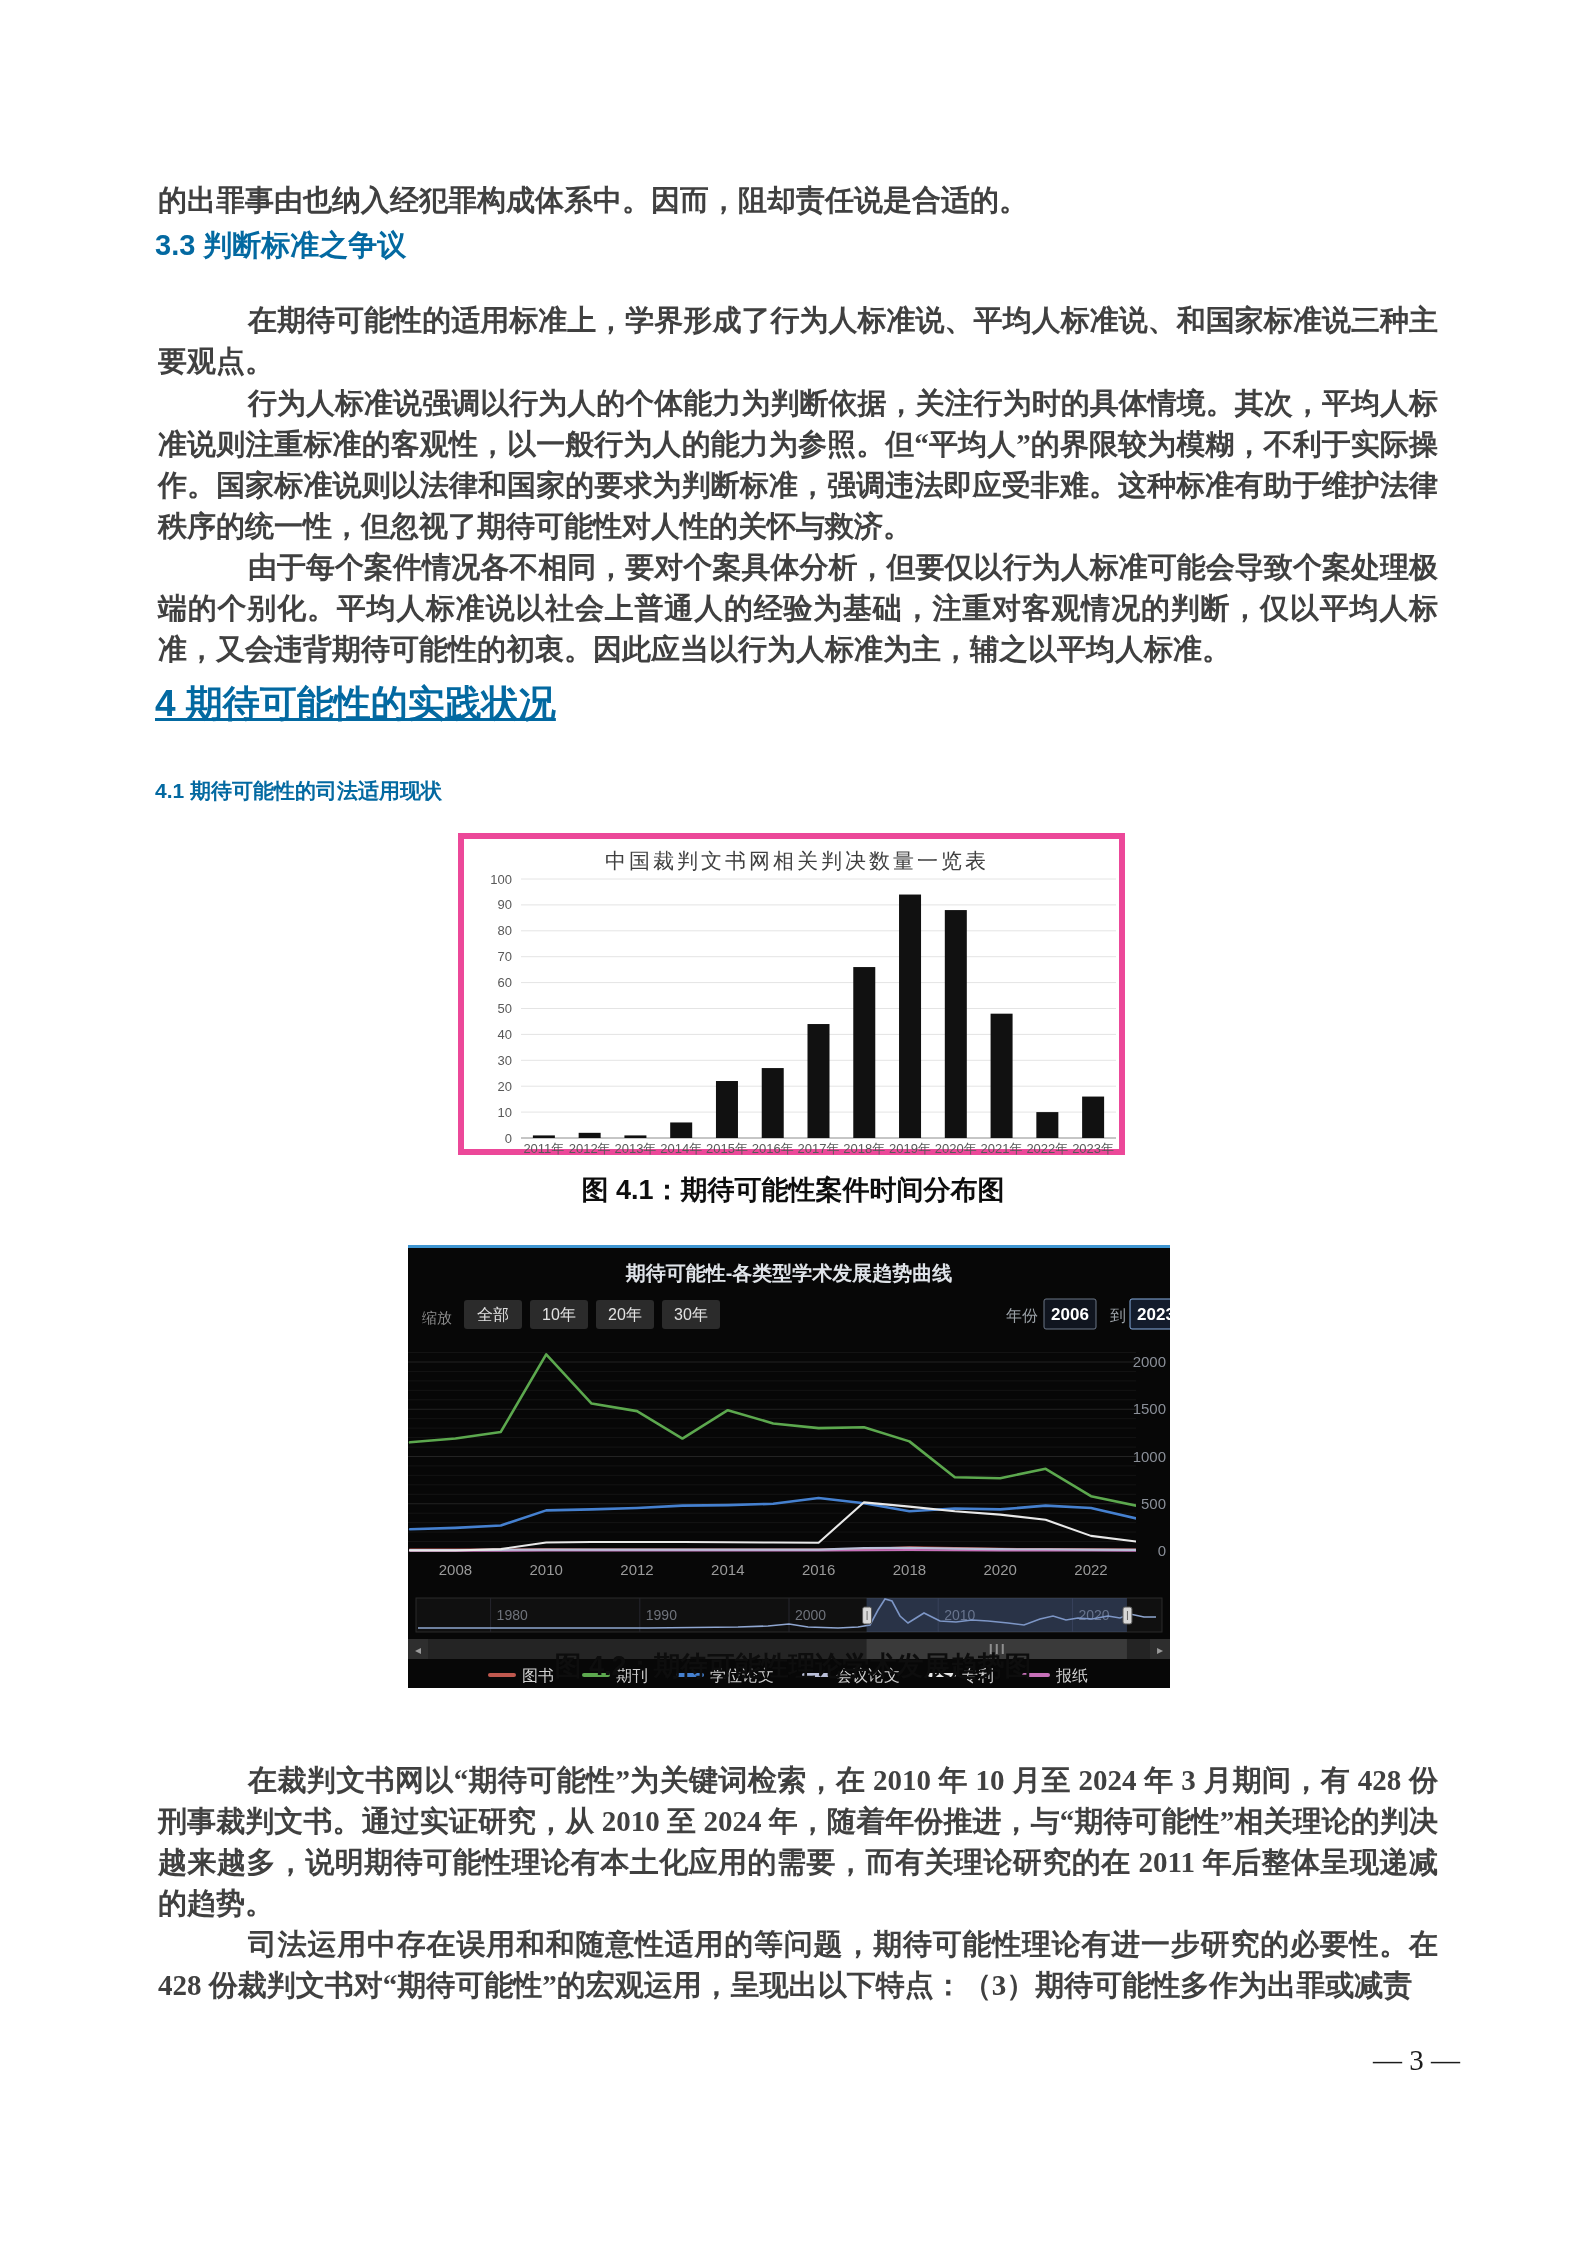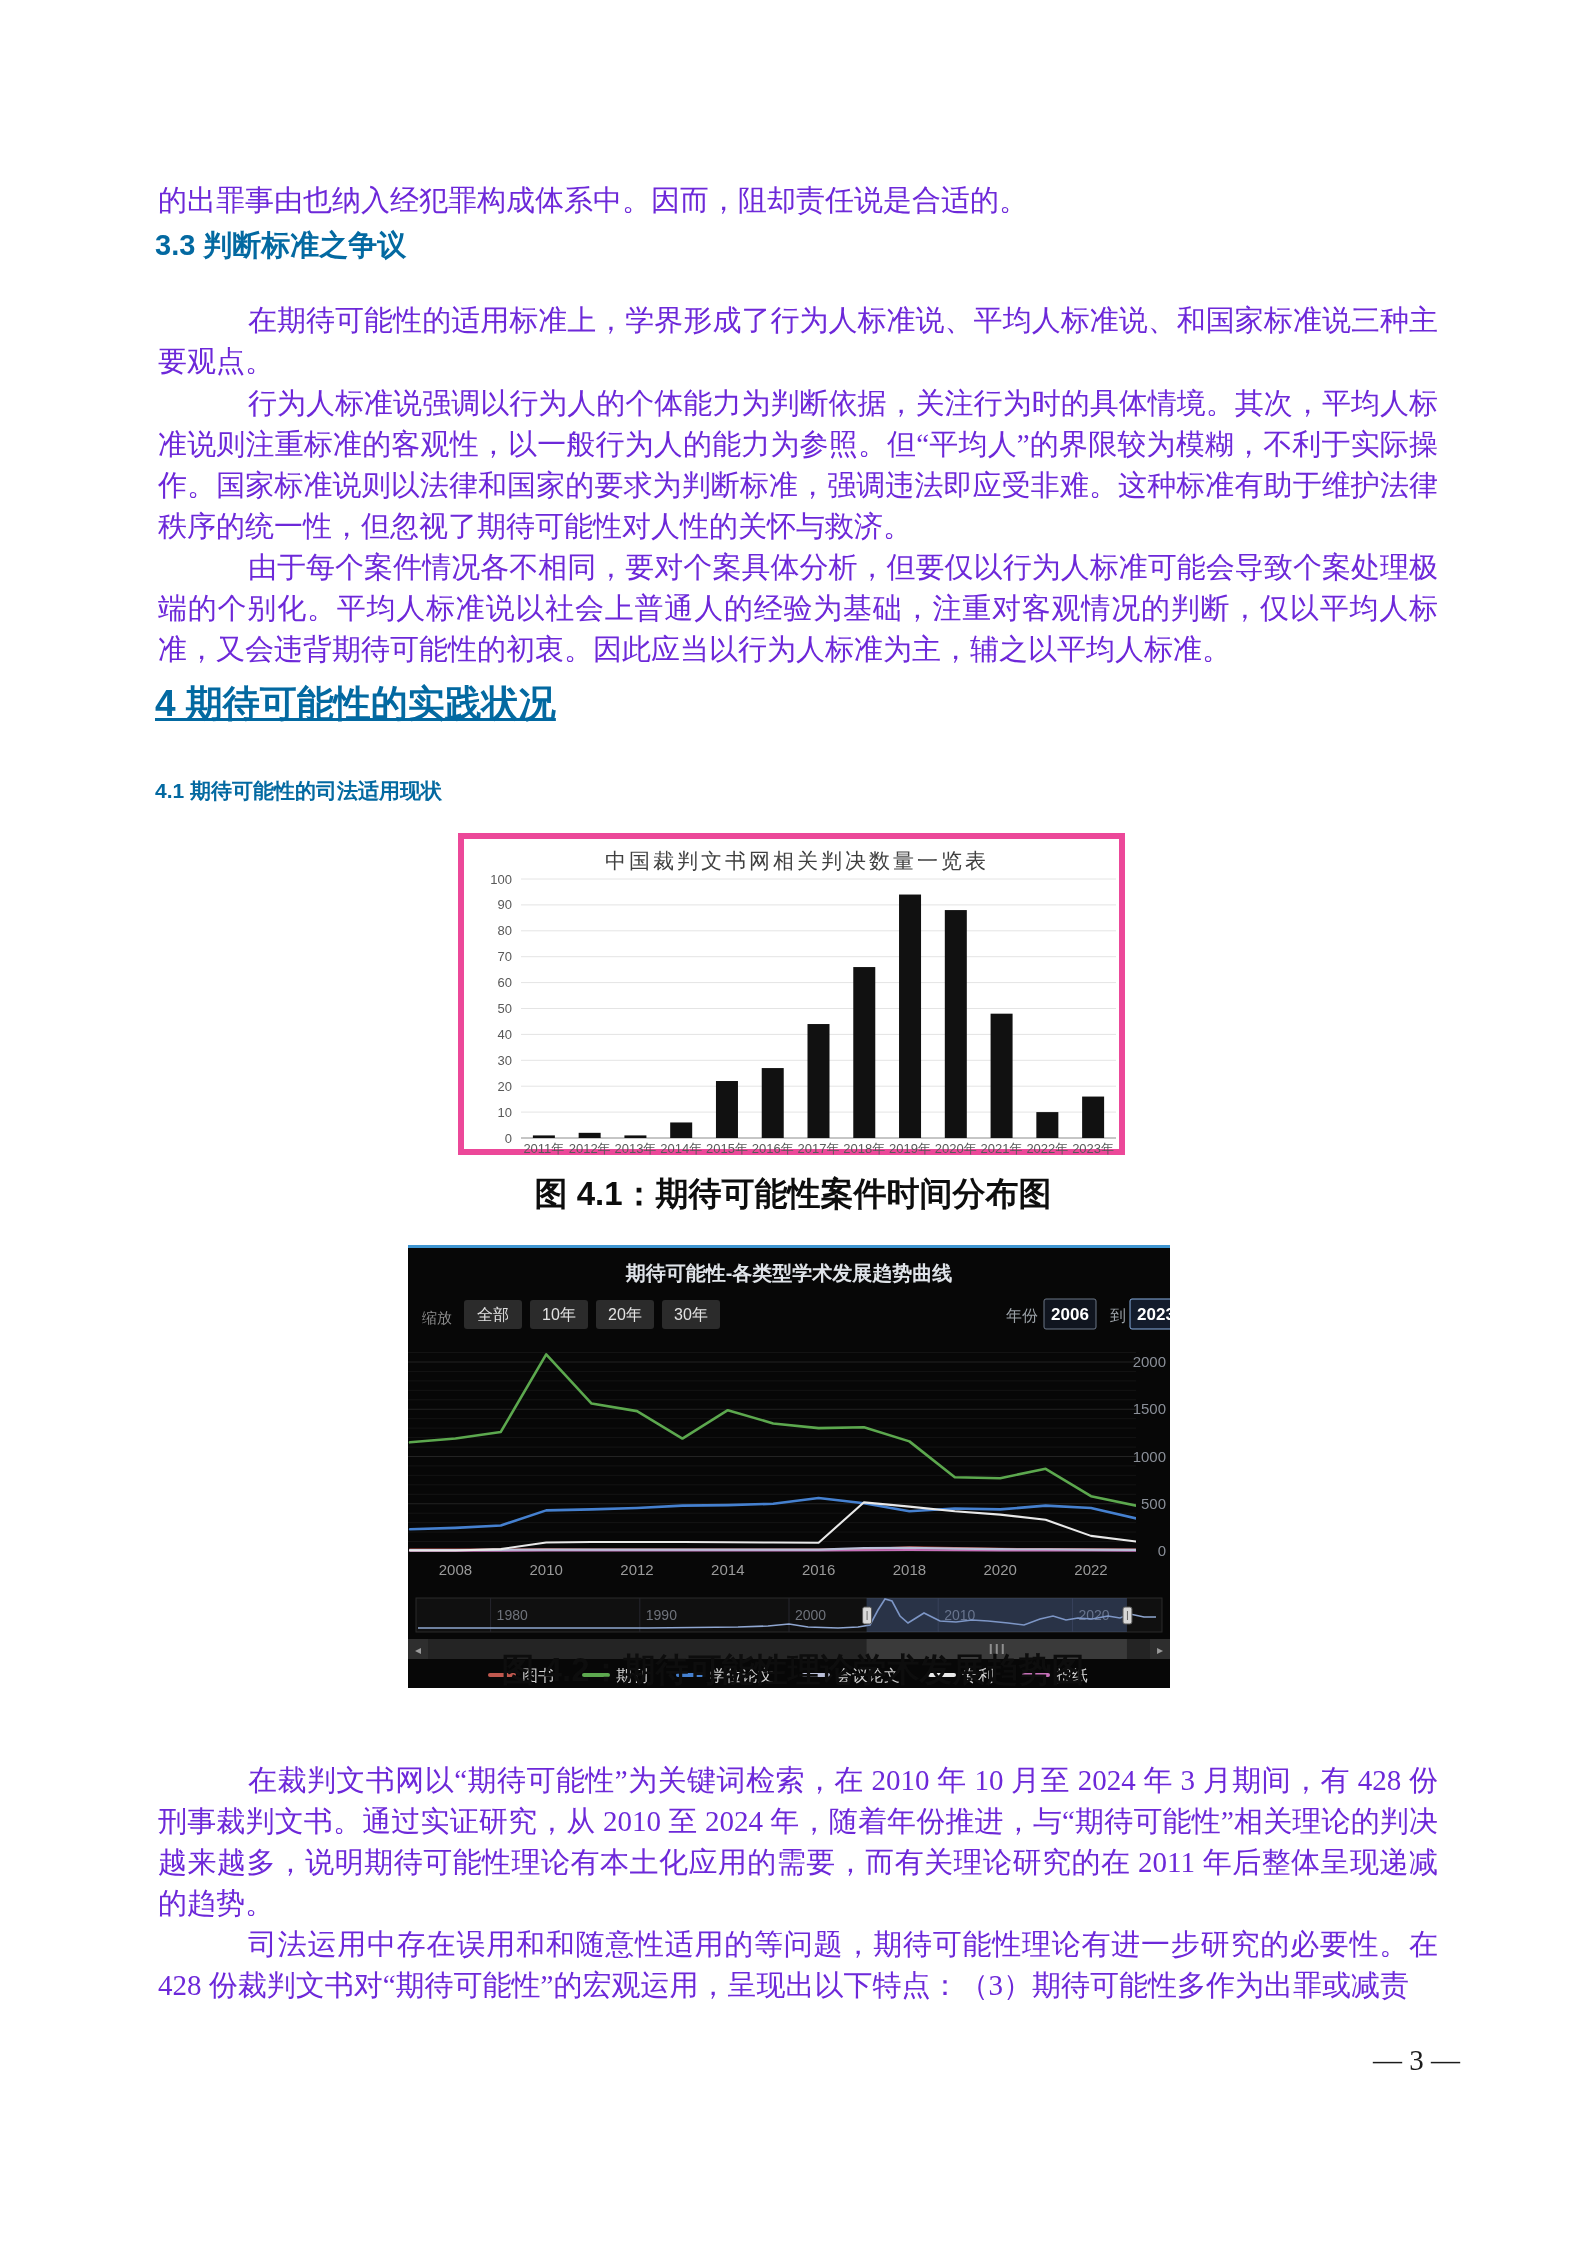"的出罪事由也纳入经犯罪构成体系中。因而，阻却责任说是合适的。" .body-par { color: #6d28d9 -> #404040; font-weight: none -> bold }
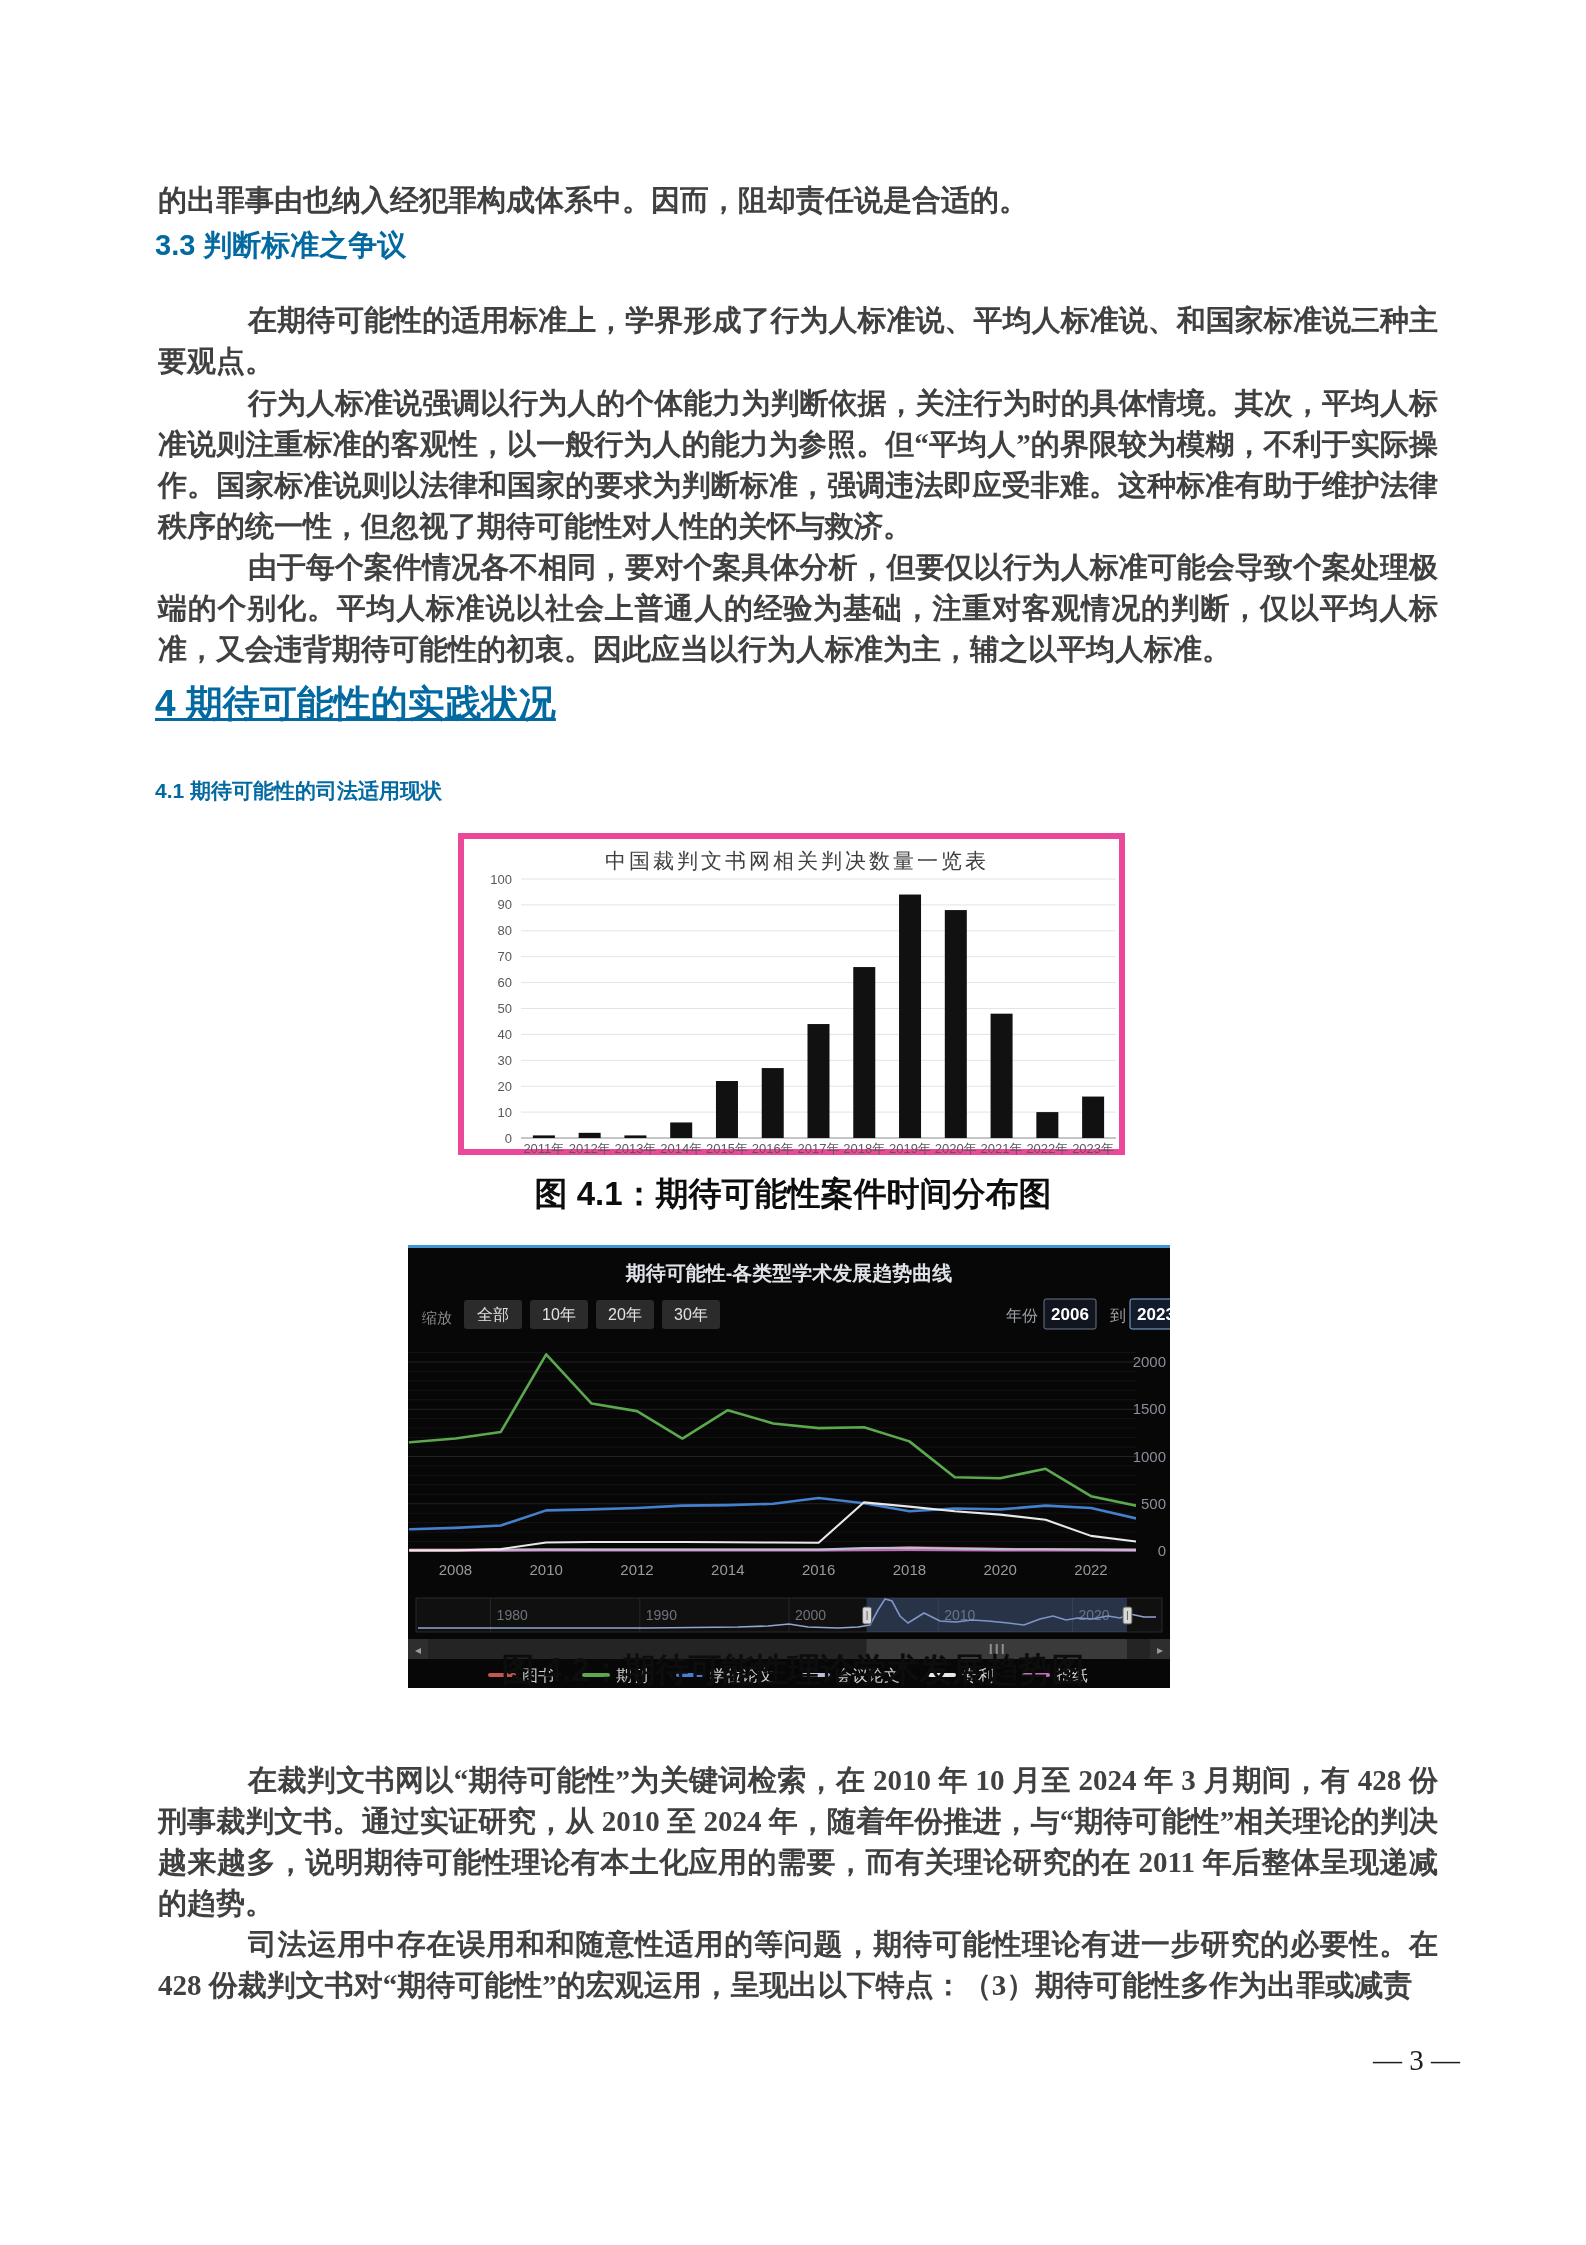"图 4.1：期待可能性案件时间分布图" .caption { font-size: 33px -> 27px }
